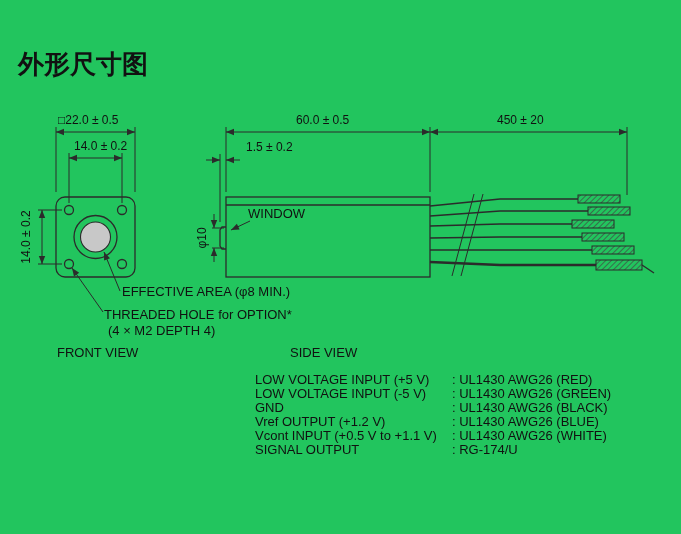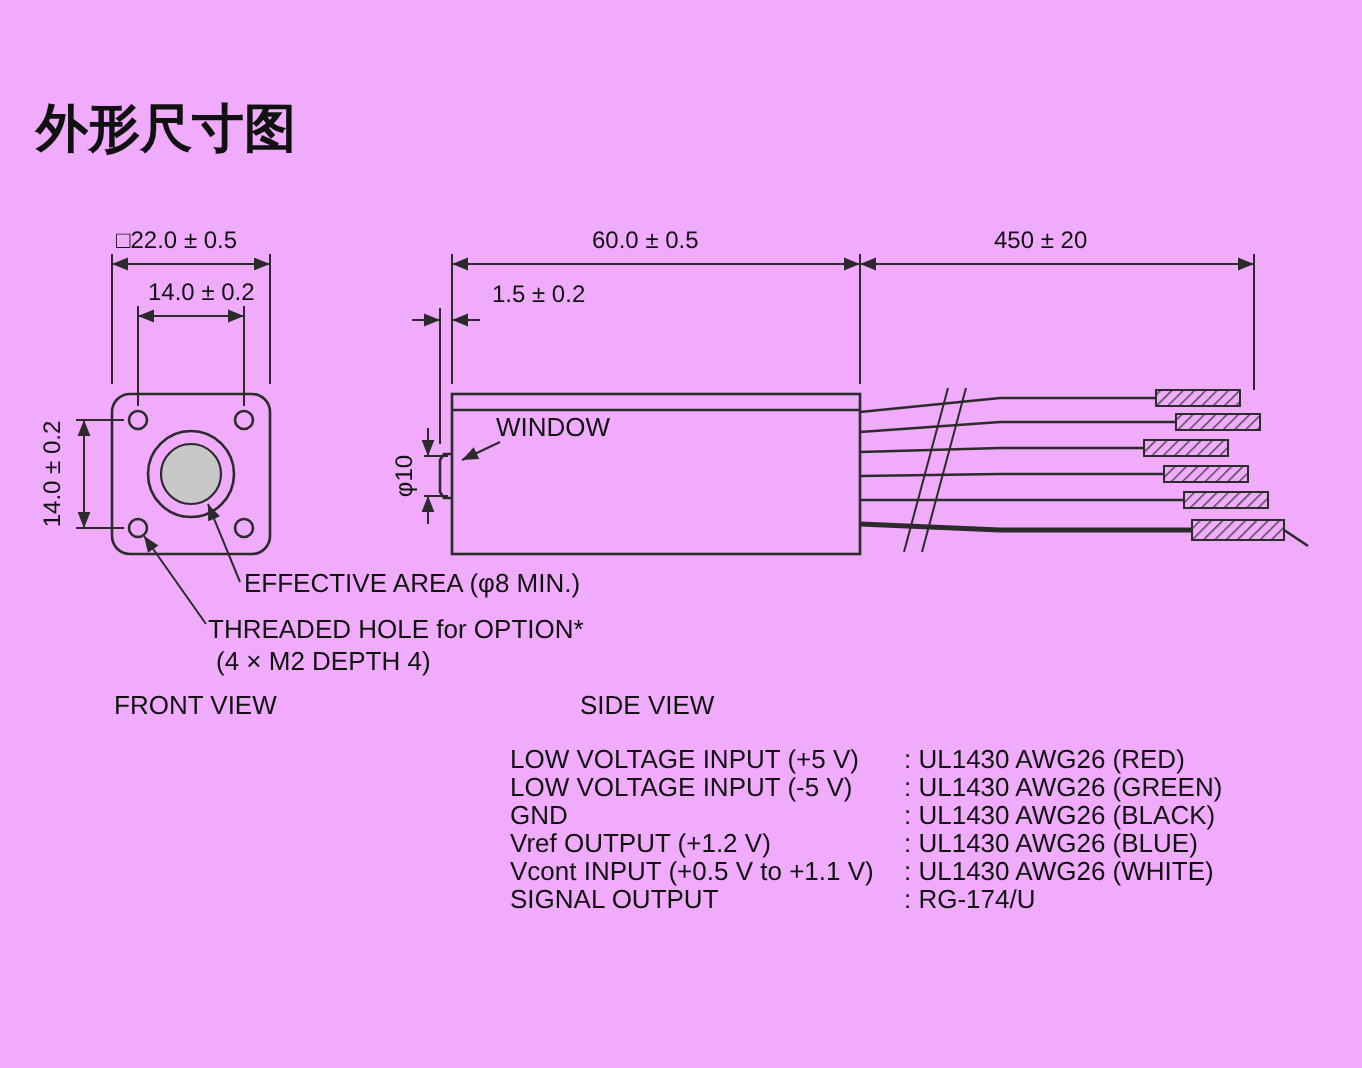"外形尺寸图" .page { background: #f0abfc -> #22c55e }
